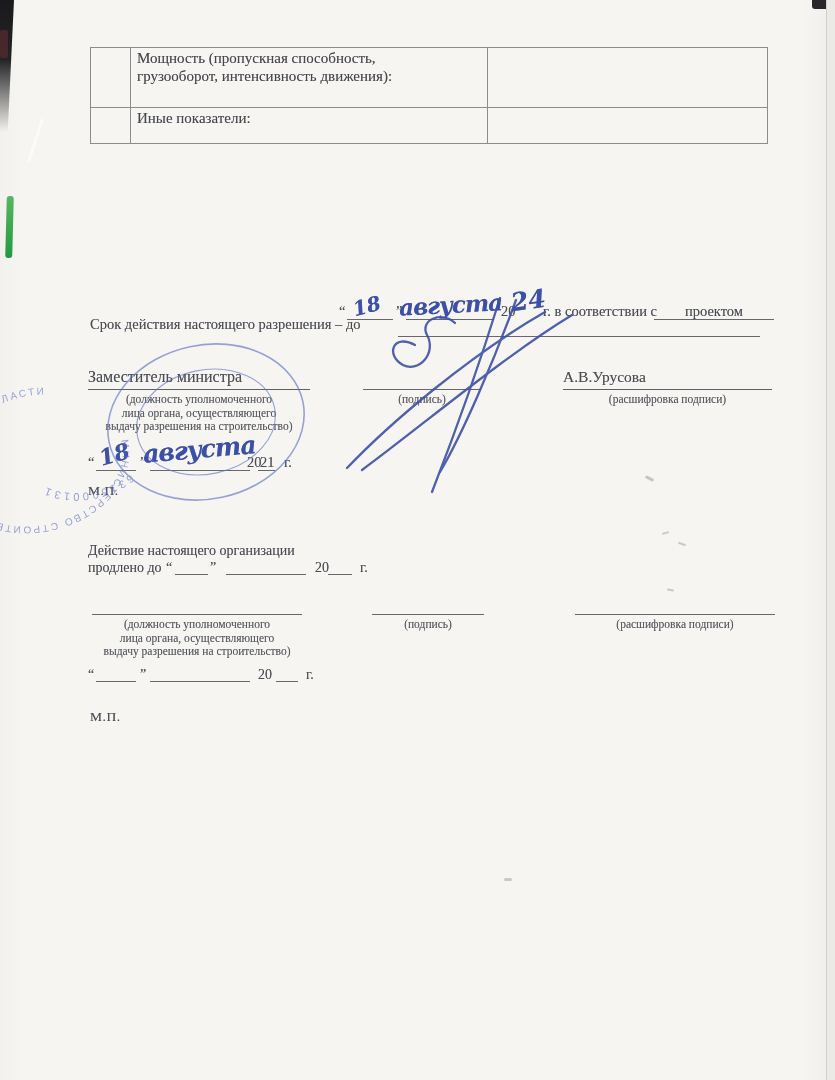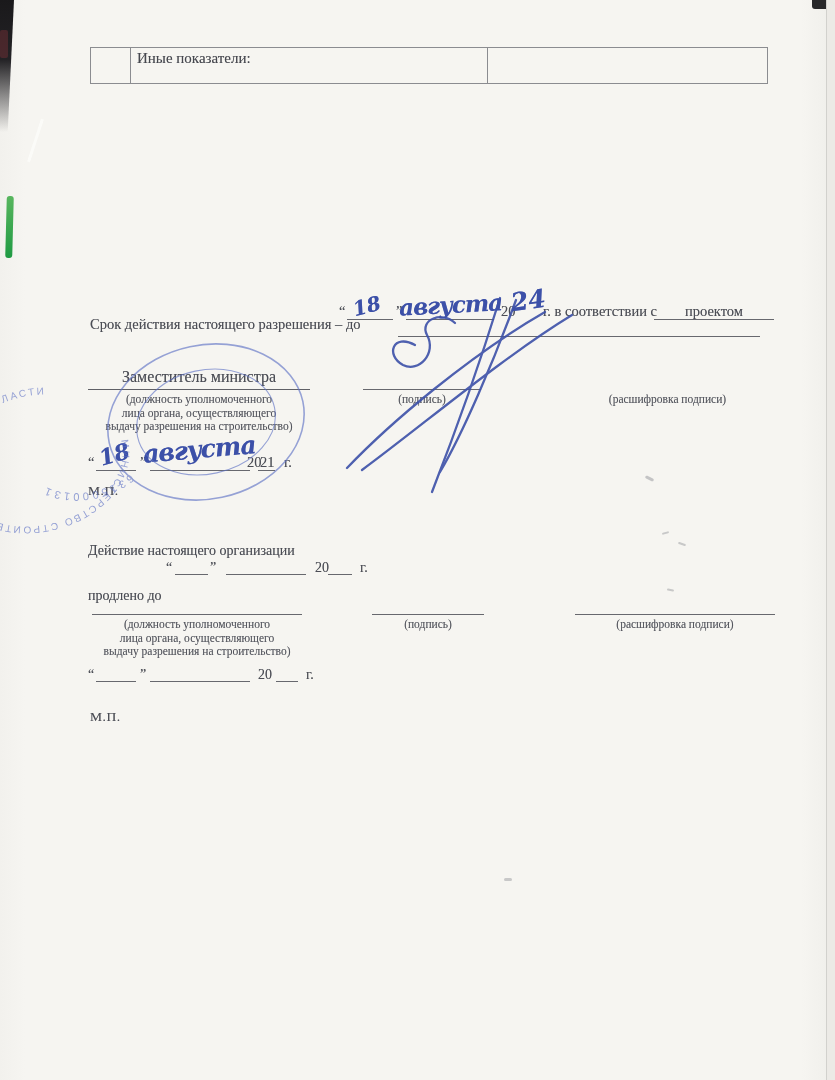"Мощность (пропускная способность," tr.r2 { html: none -> <tr> <td></td> <td> <div>Мощность (пропускная способность,</div> <div>грузооборот, интенсивность движения):</div> </td> <td></td> </tr> }
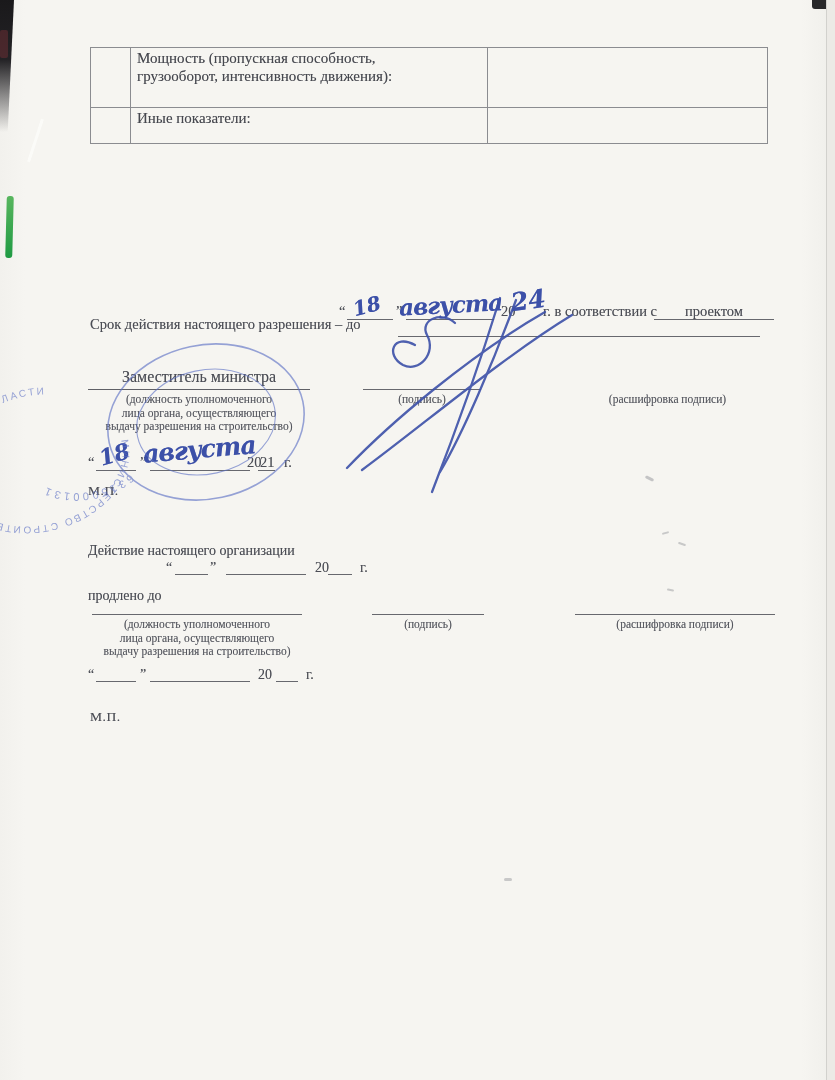"Заместитель министра" .centerbox { text-align: center -> none }
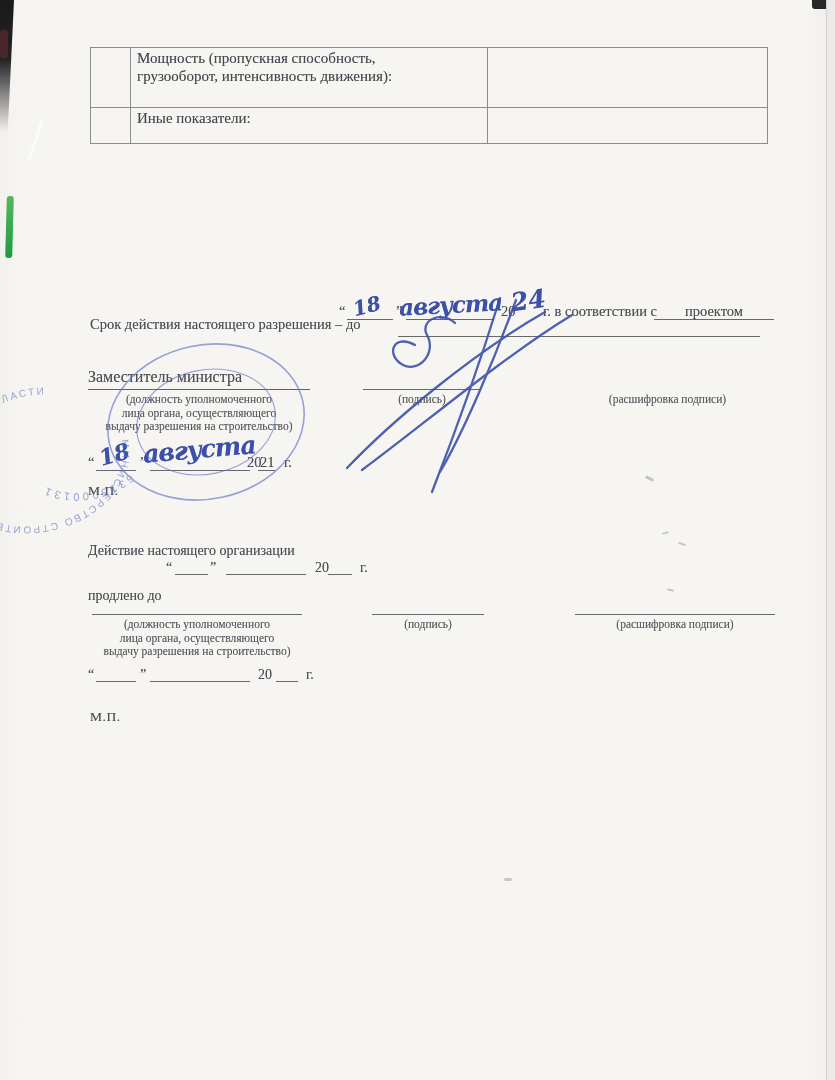"А.В.Урусова" div.centerbox { html: none -> <div> <span>А.В.Урусова</span> </div> }
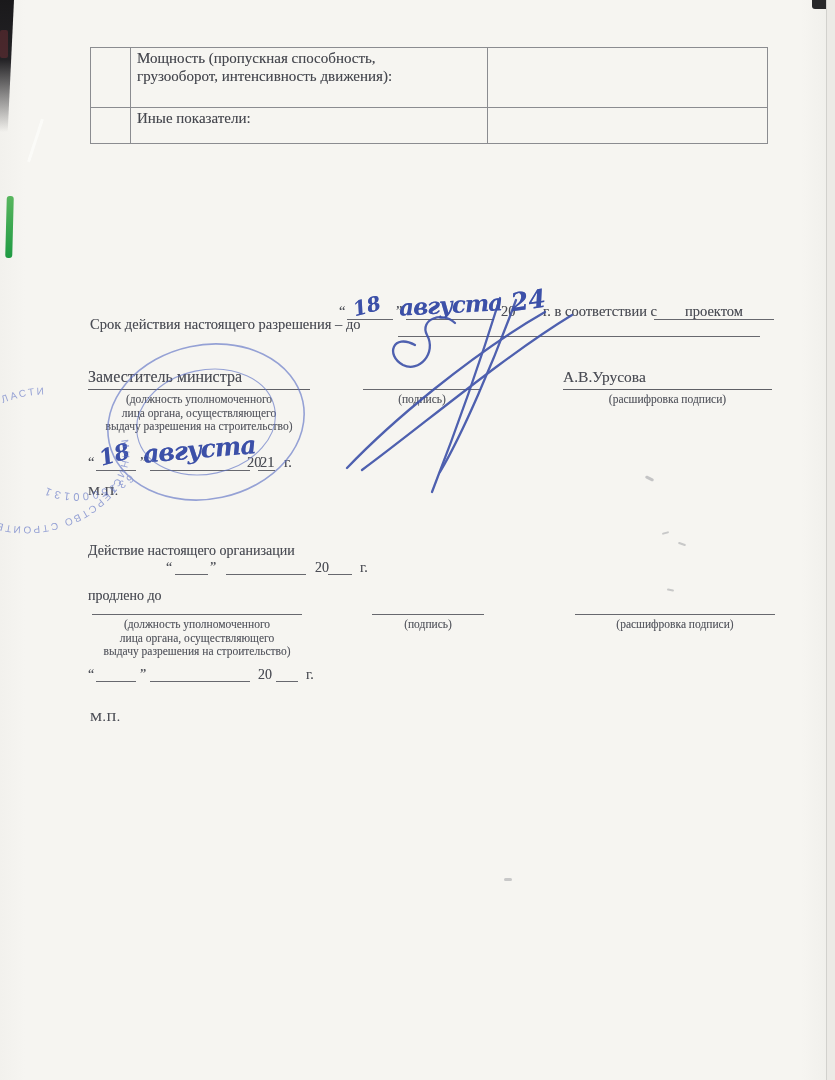"продлено до" span.typ { top: 587px -> 559px }
